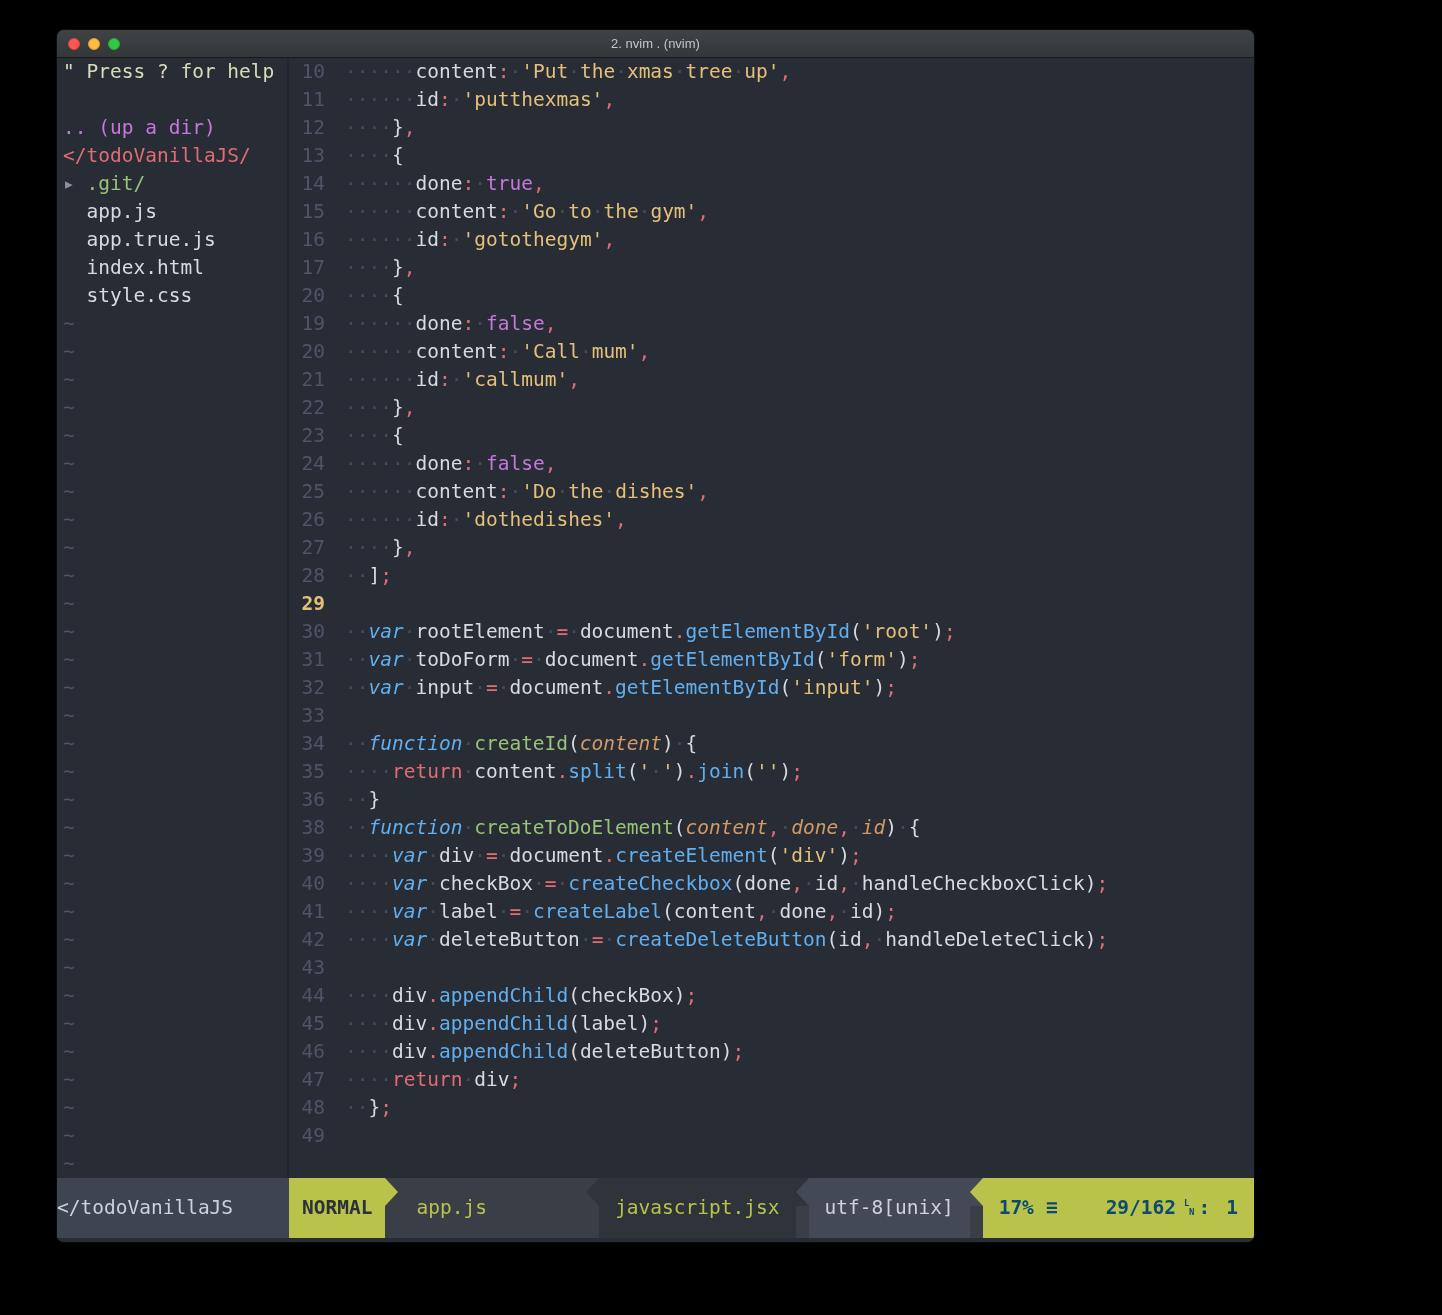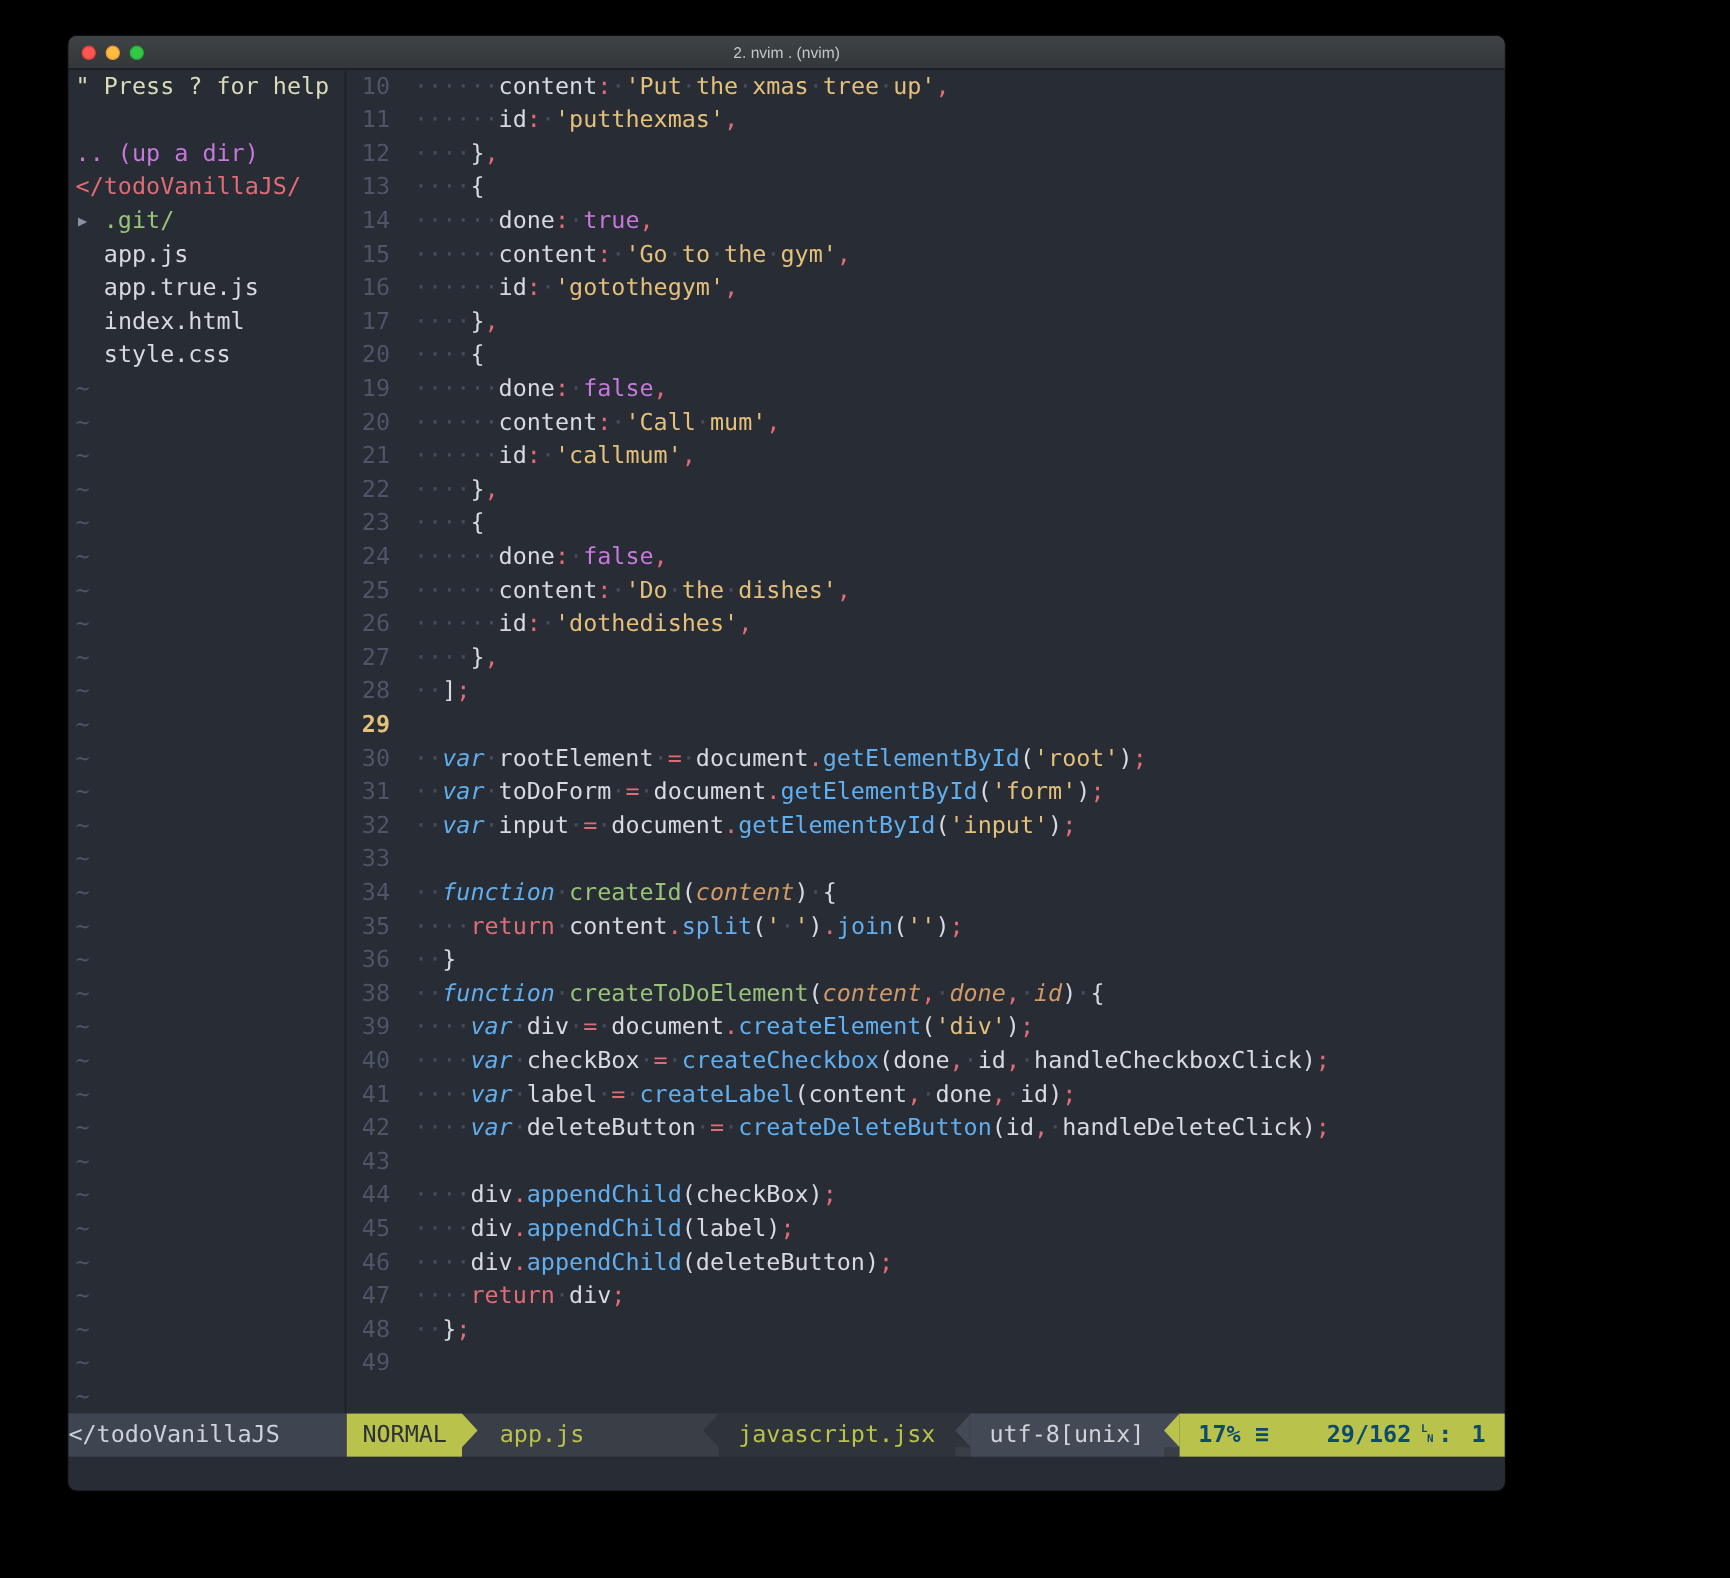"NORMAL" .seg.mode { font-weight: normal -> bold; padding: 4px 13px -> 16px 13px }
